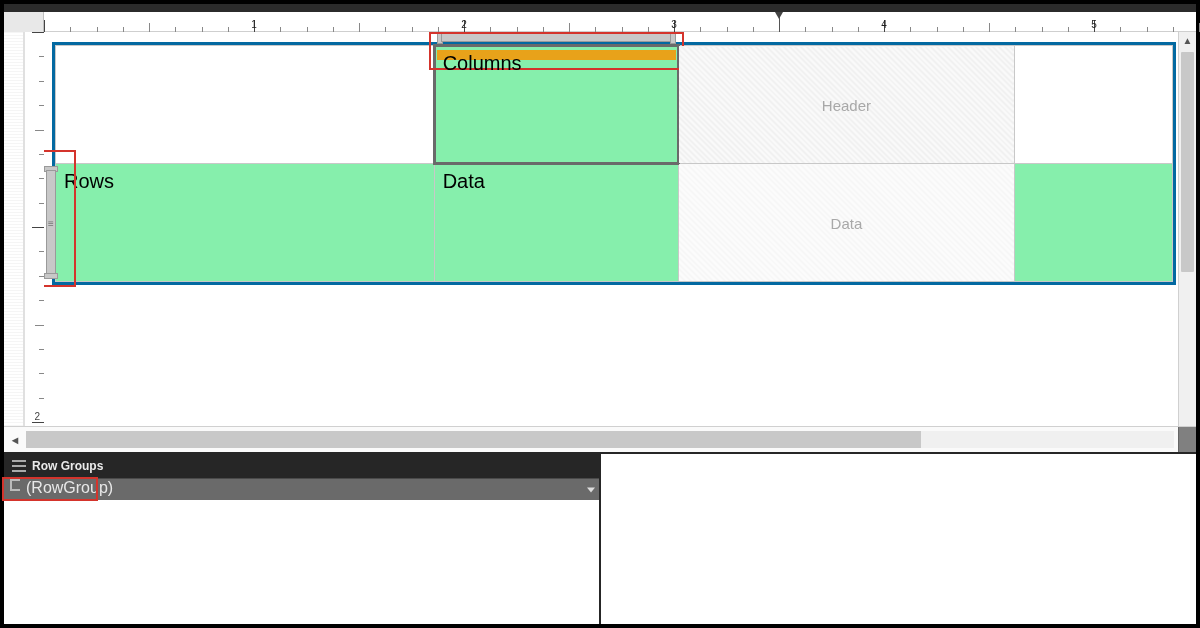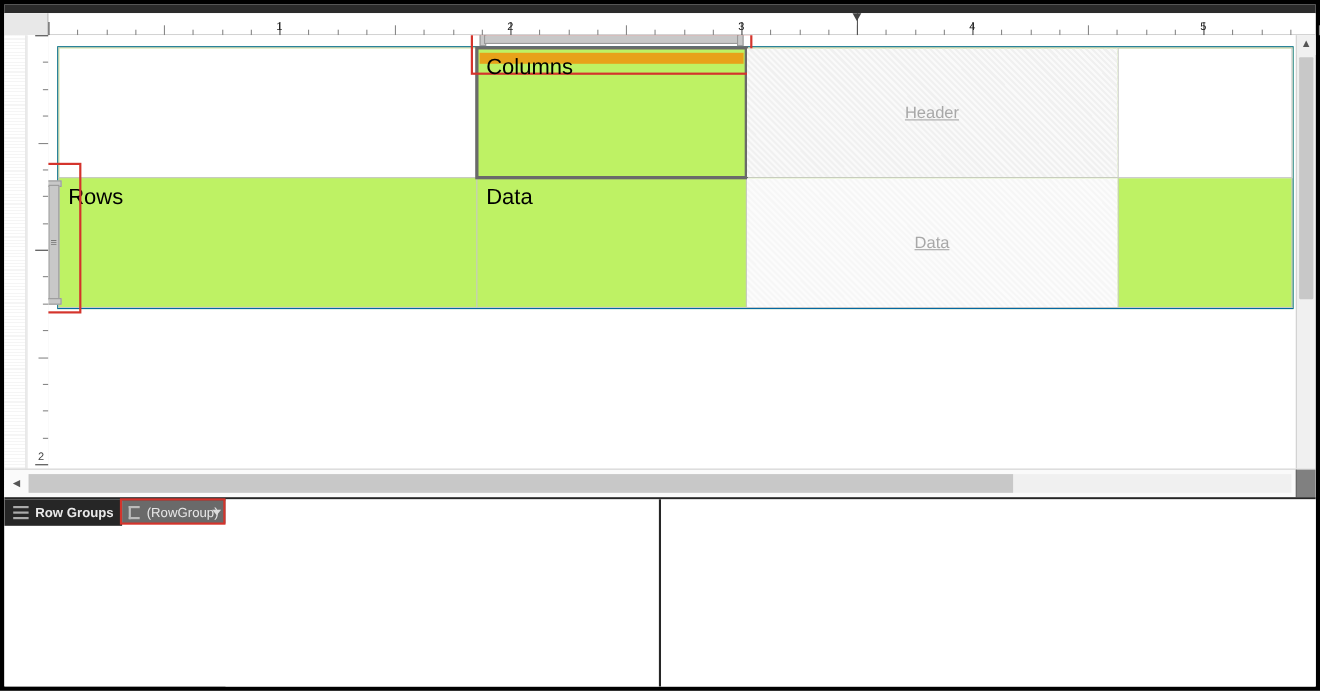"Columns" .tablix { background: #bef264 -> #86efac; border: 1px solid #0369a1 -> 3px solid #0369a1 }
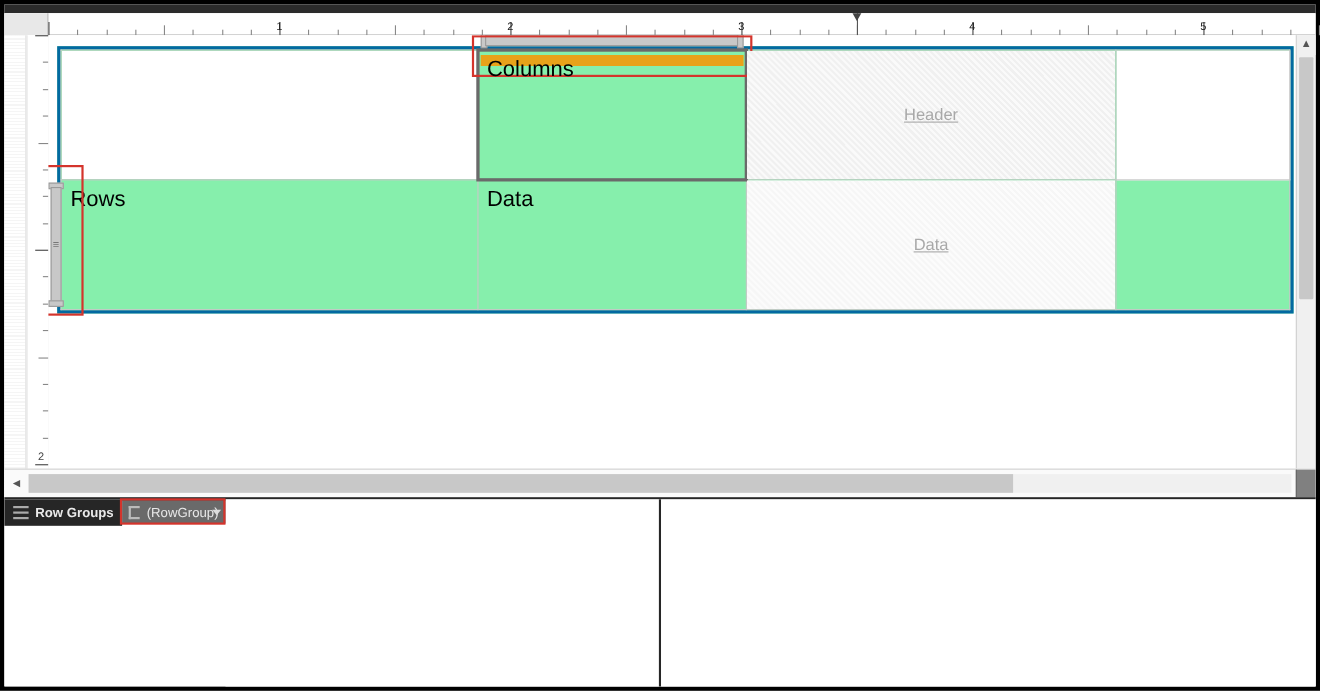"Header" .outer-head .lbl { text-decoration: underline -> none }
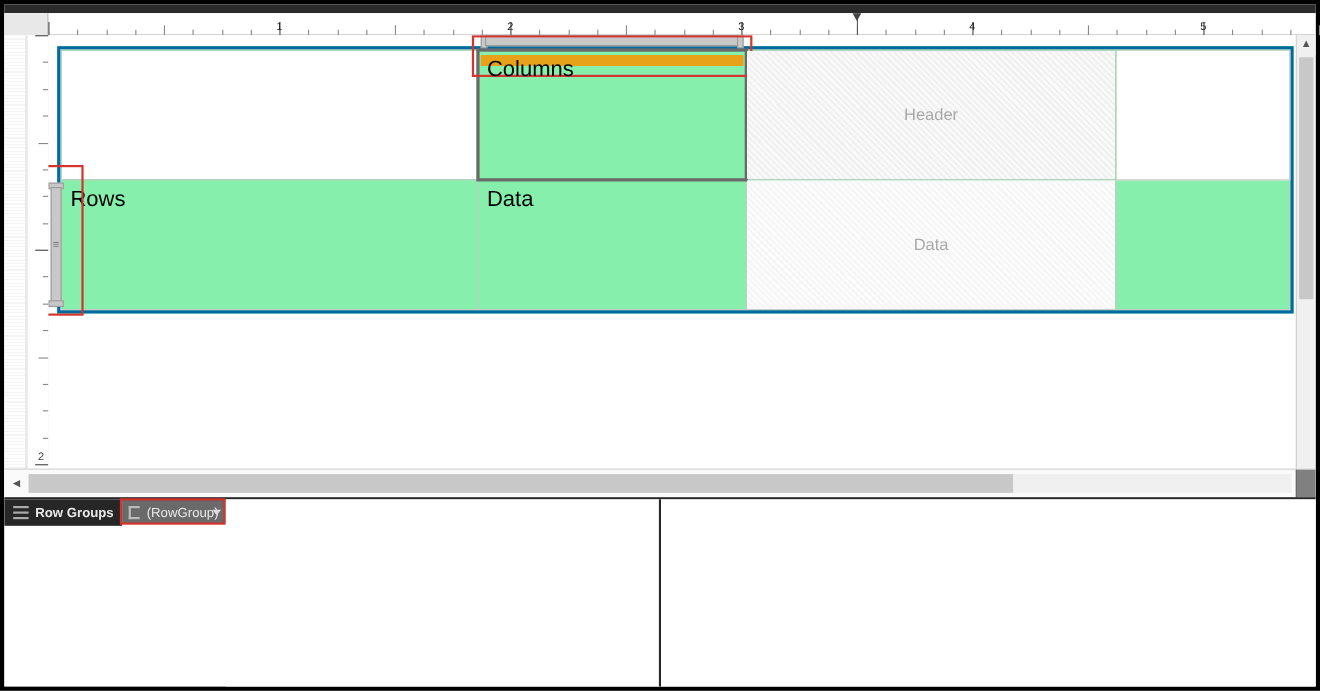"Row Groups" .gp-col { flex-direction: row -> column }
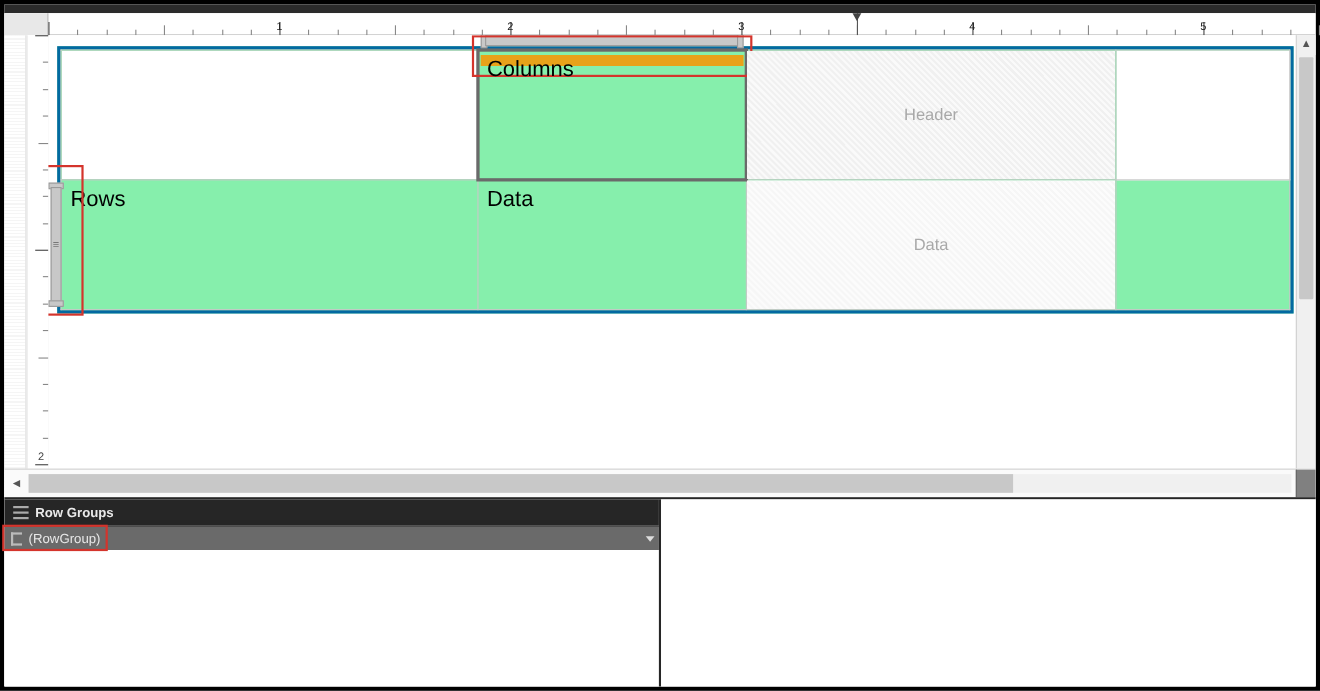"(RowGroup)" .gp-item-row { align-items: center -> flex-start; font-size: 12px -> 16px }
